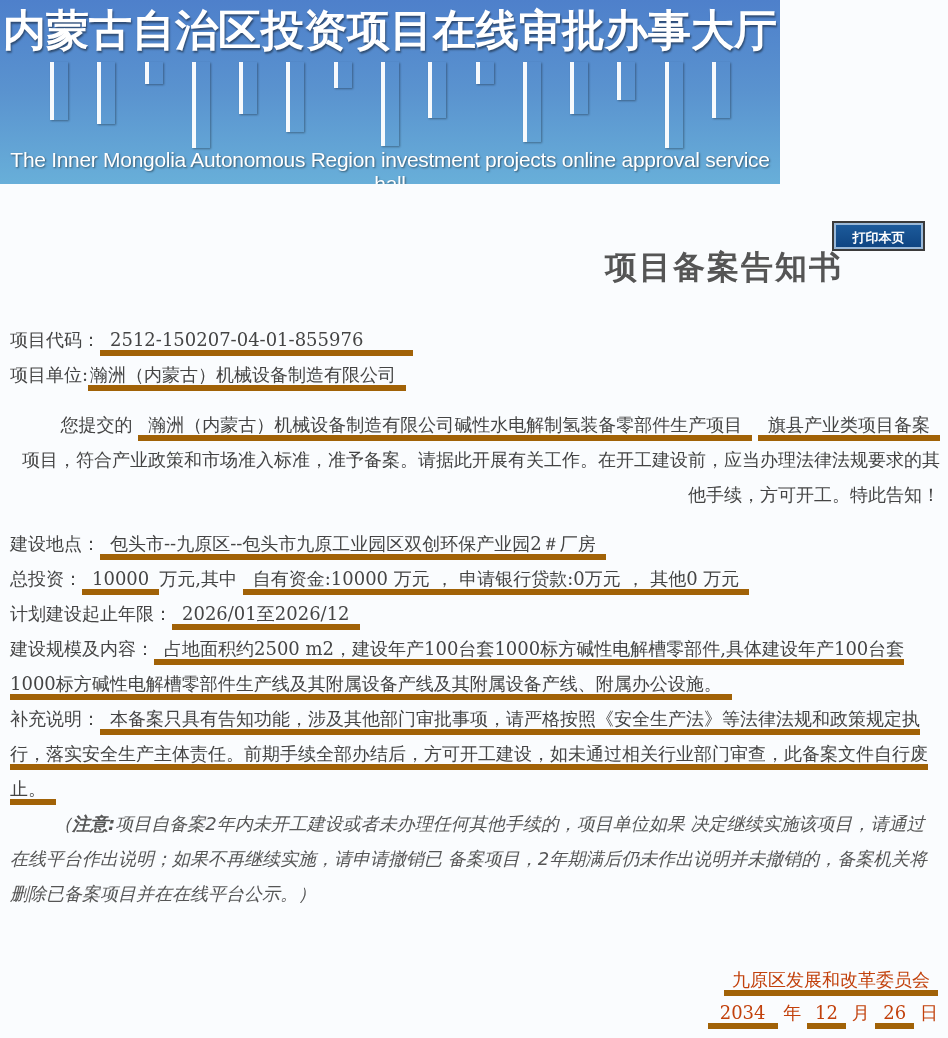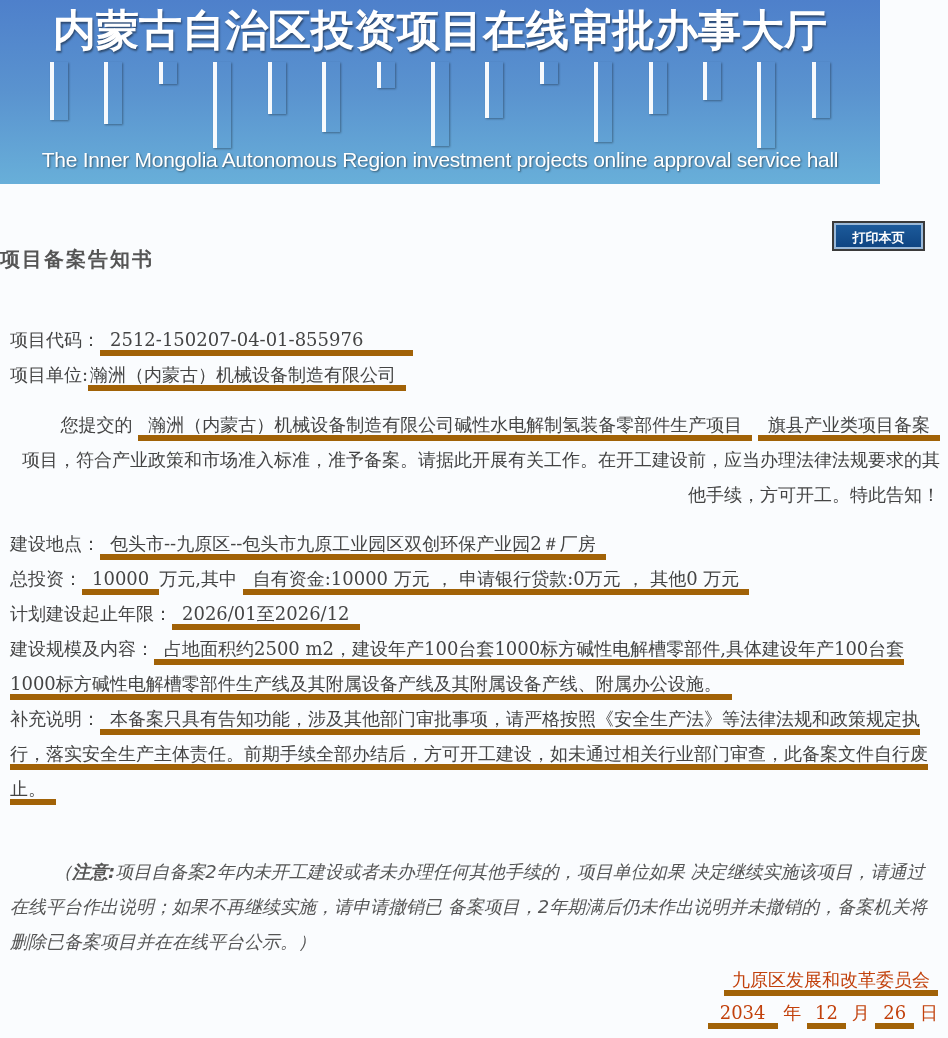"内蒙古自治区投资项目在线审批办事大厅" .header { width: 880px -> 780px }
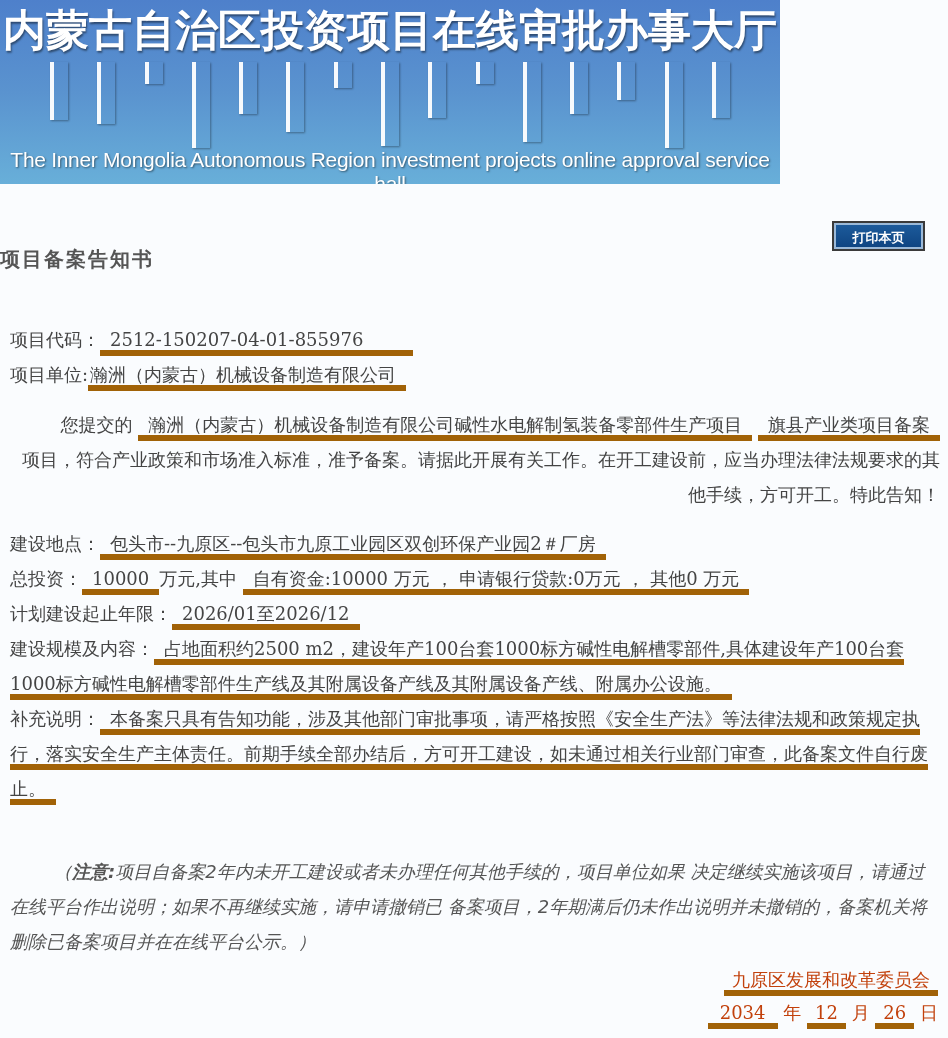"项目备案告知书" .doc-title { font-size: 20px -> 32px; text-align: left -> right }
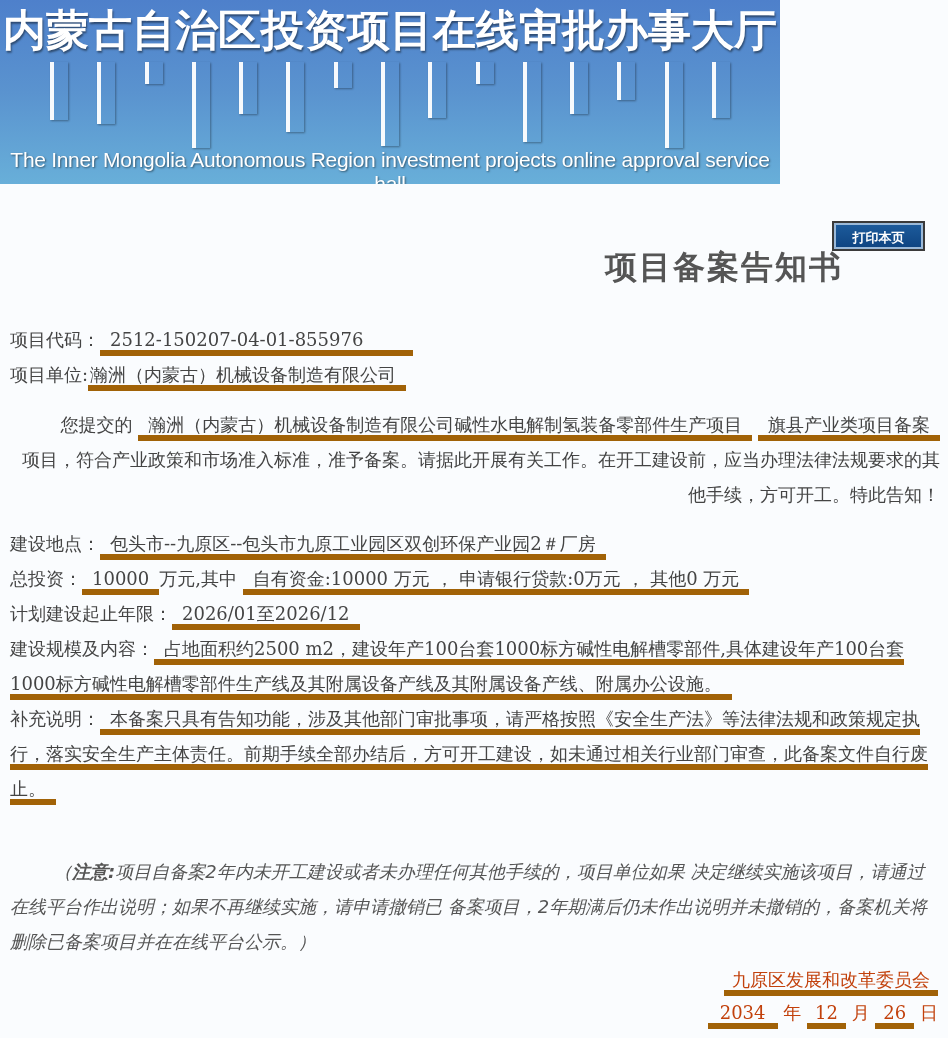"（注意:项目自备案2年内未开工建设或者未办理任何其他手续的，项目单位如果" .note { margin-top: 48px -> none }
